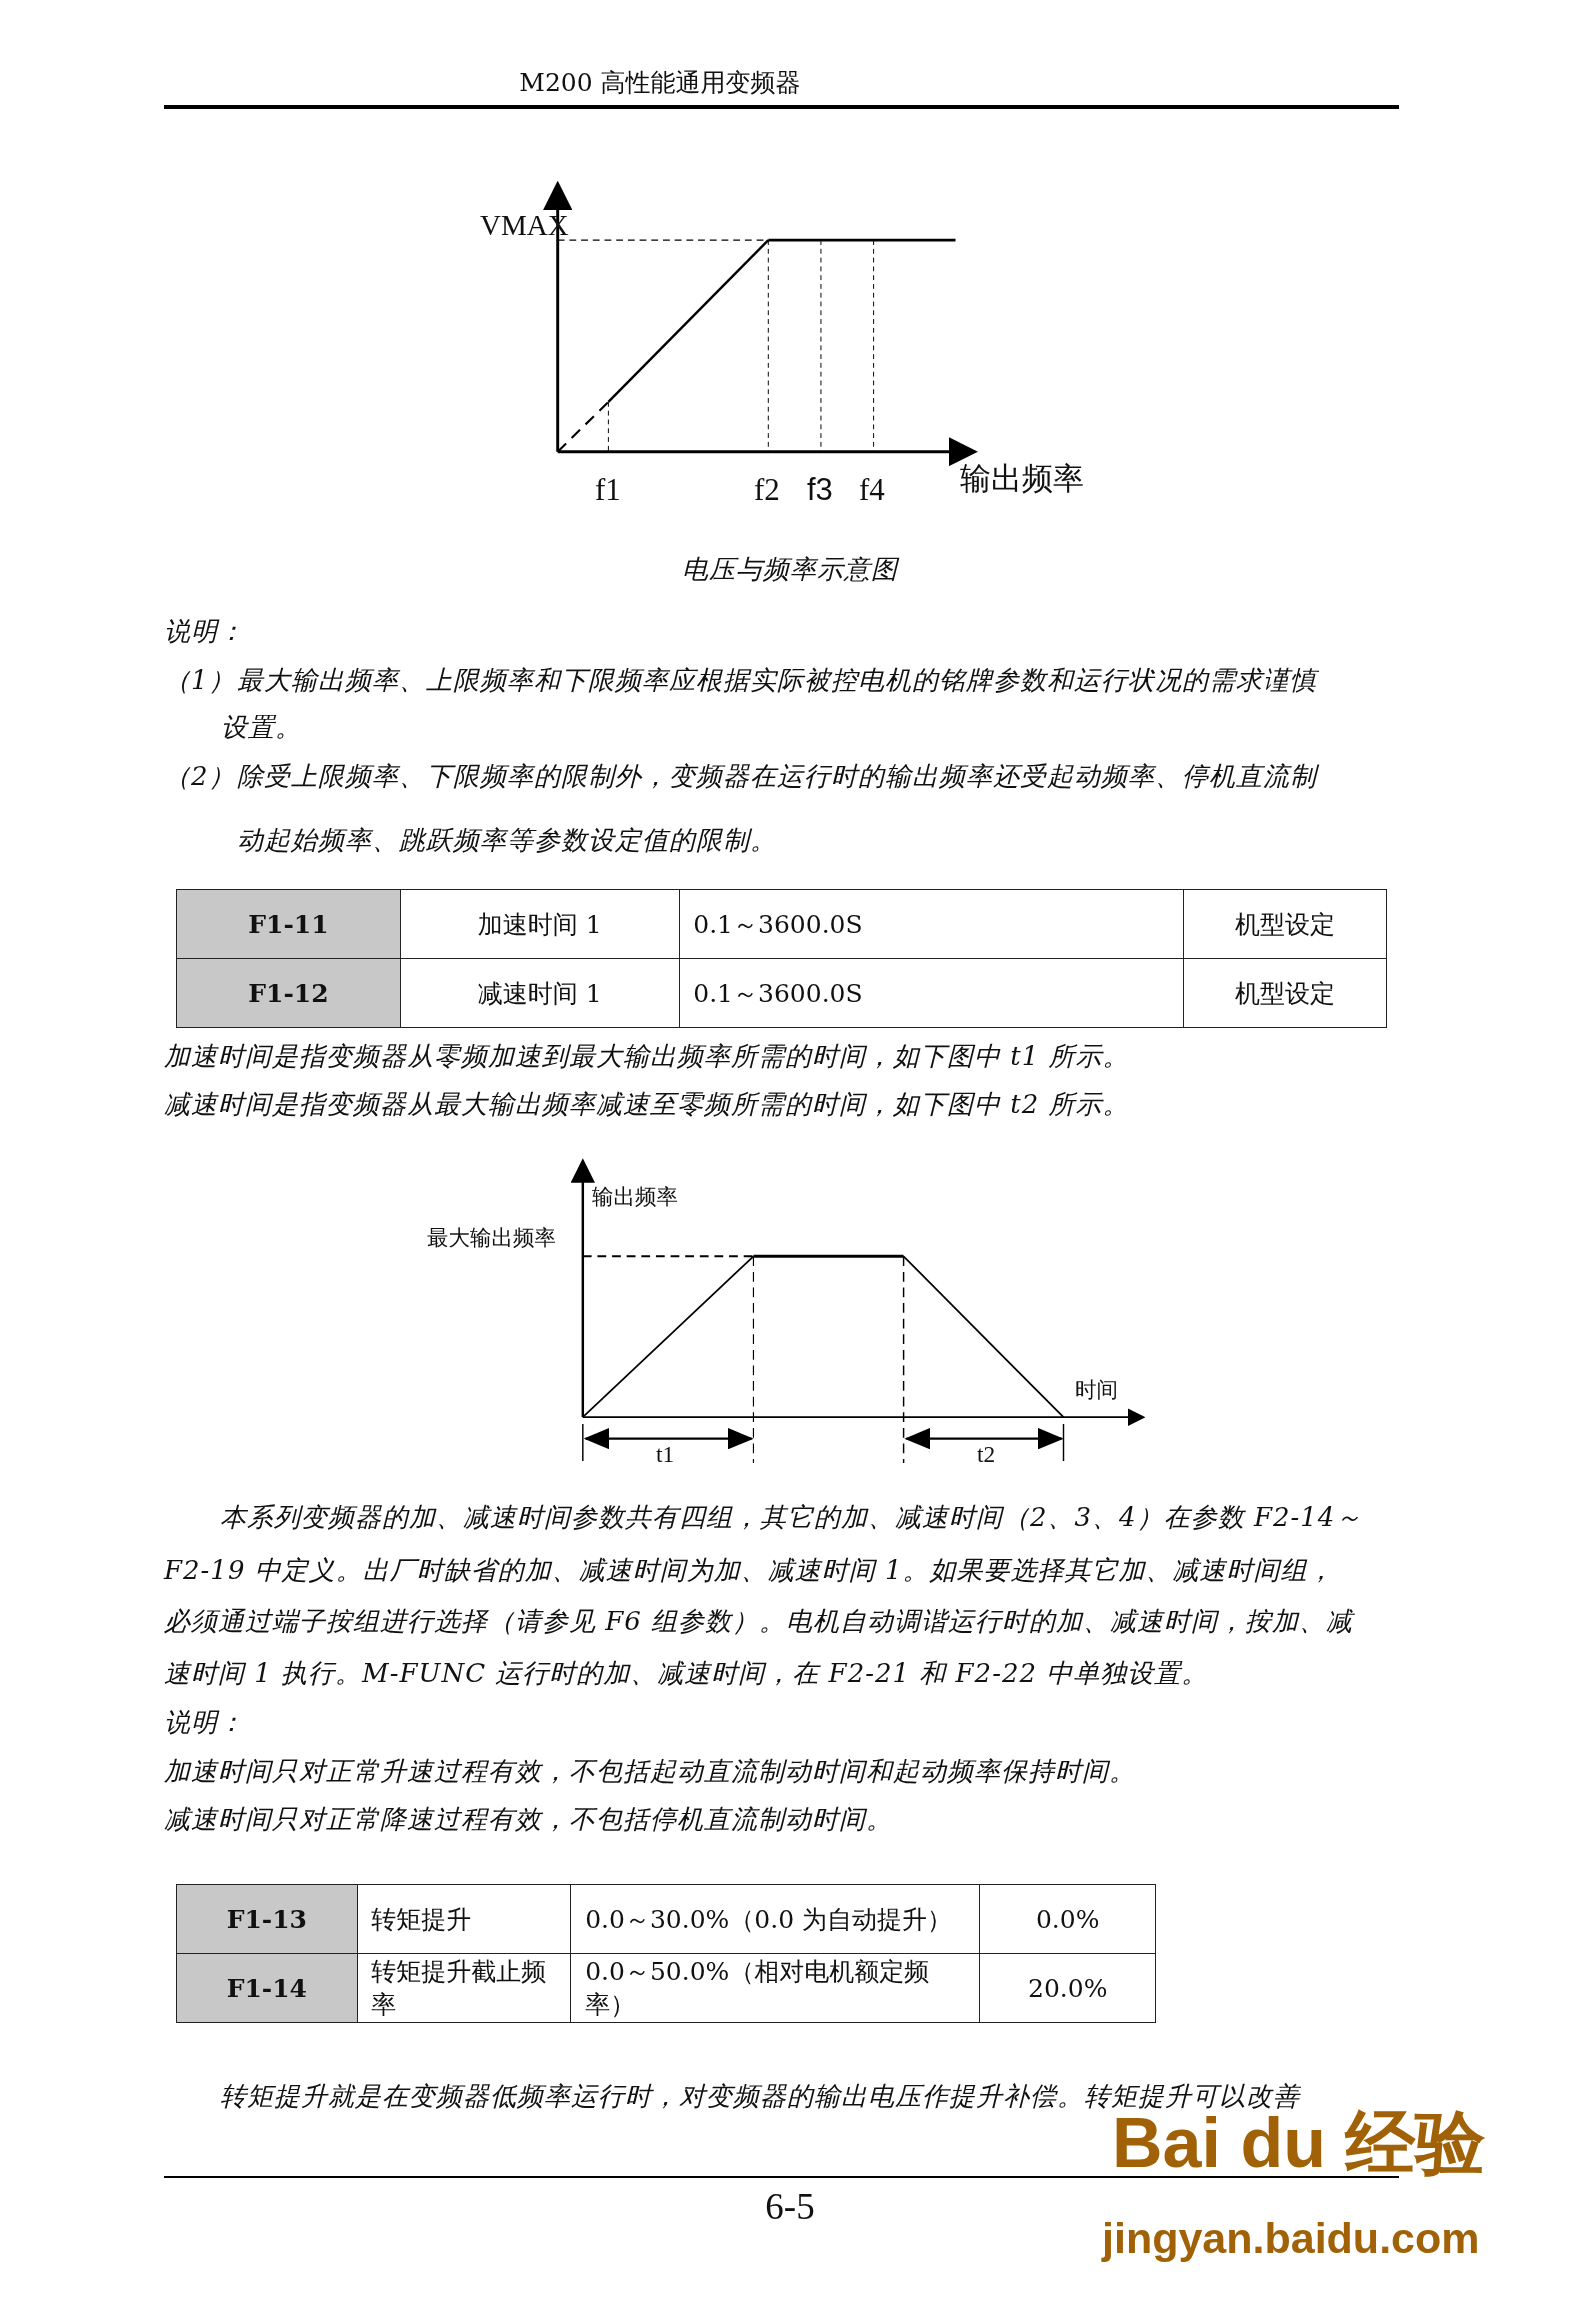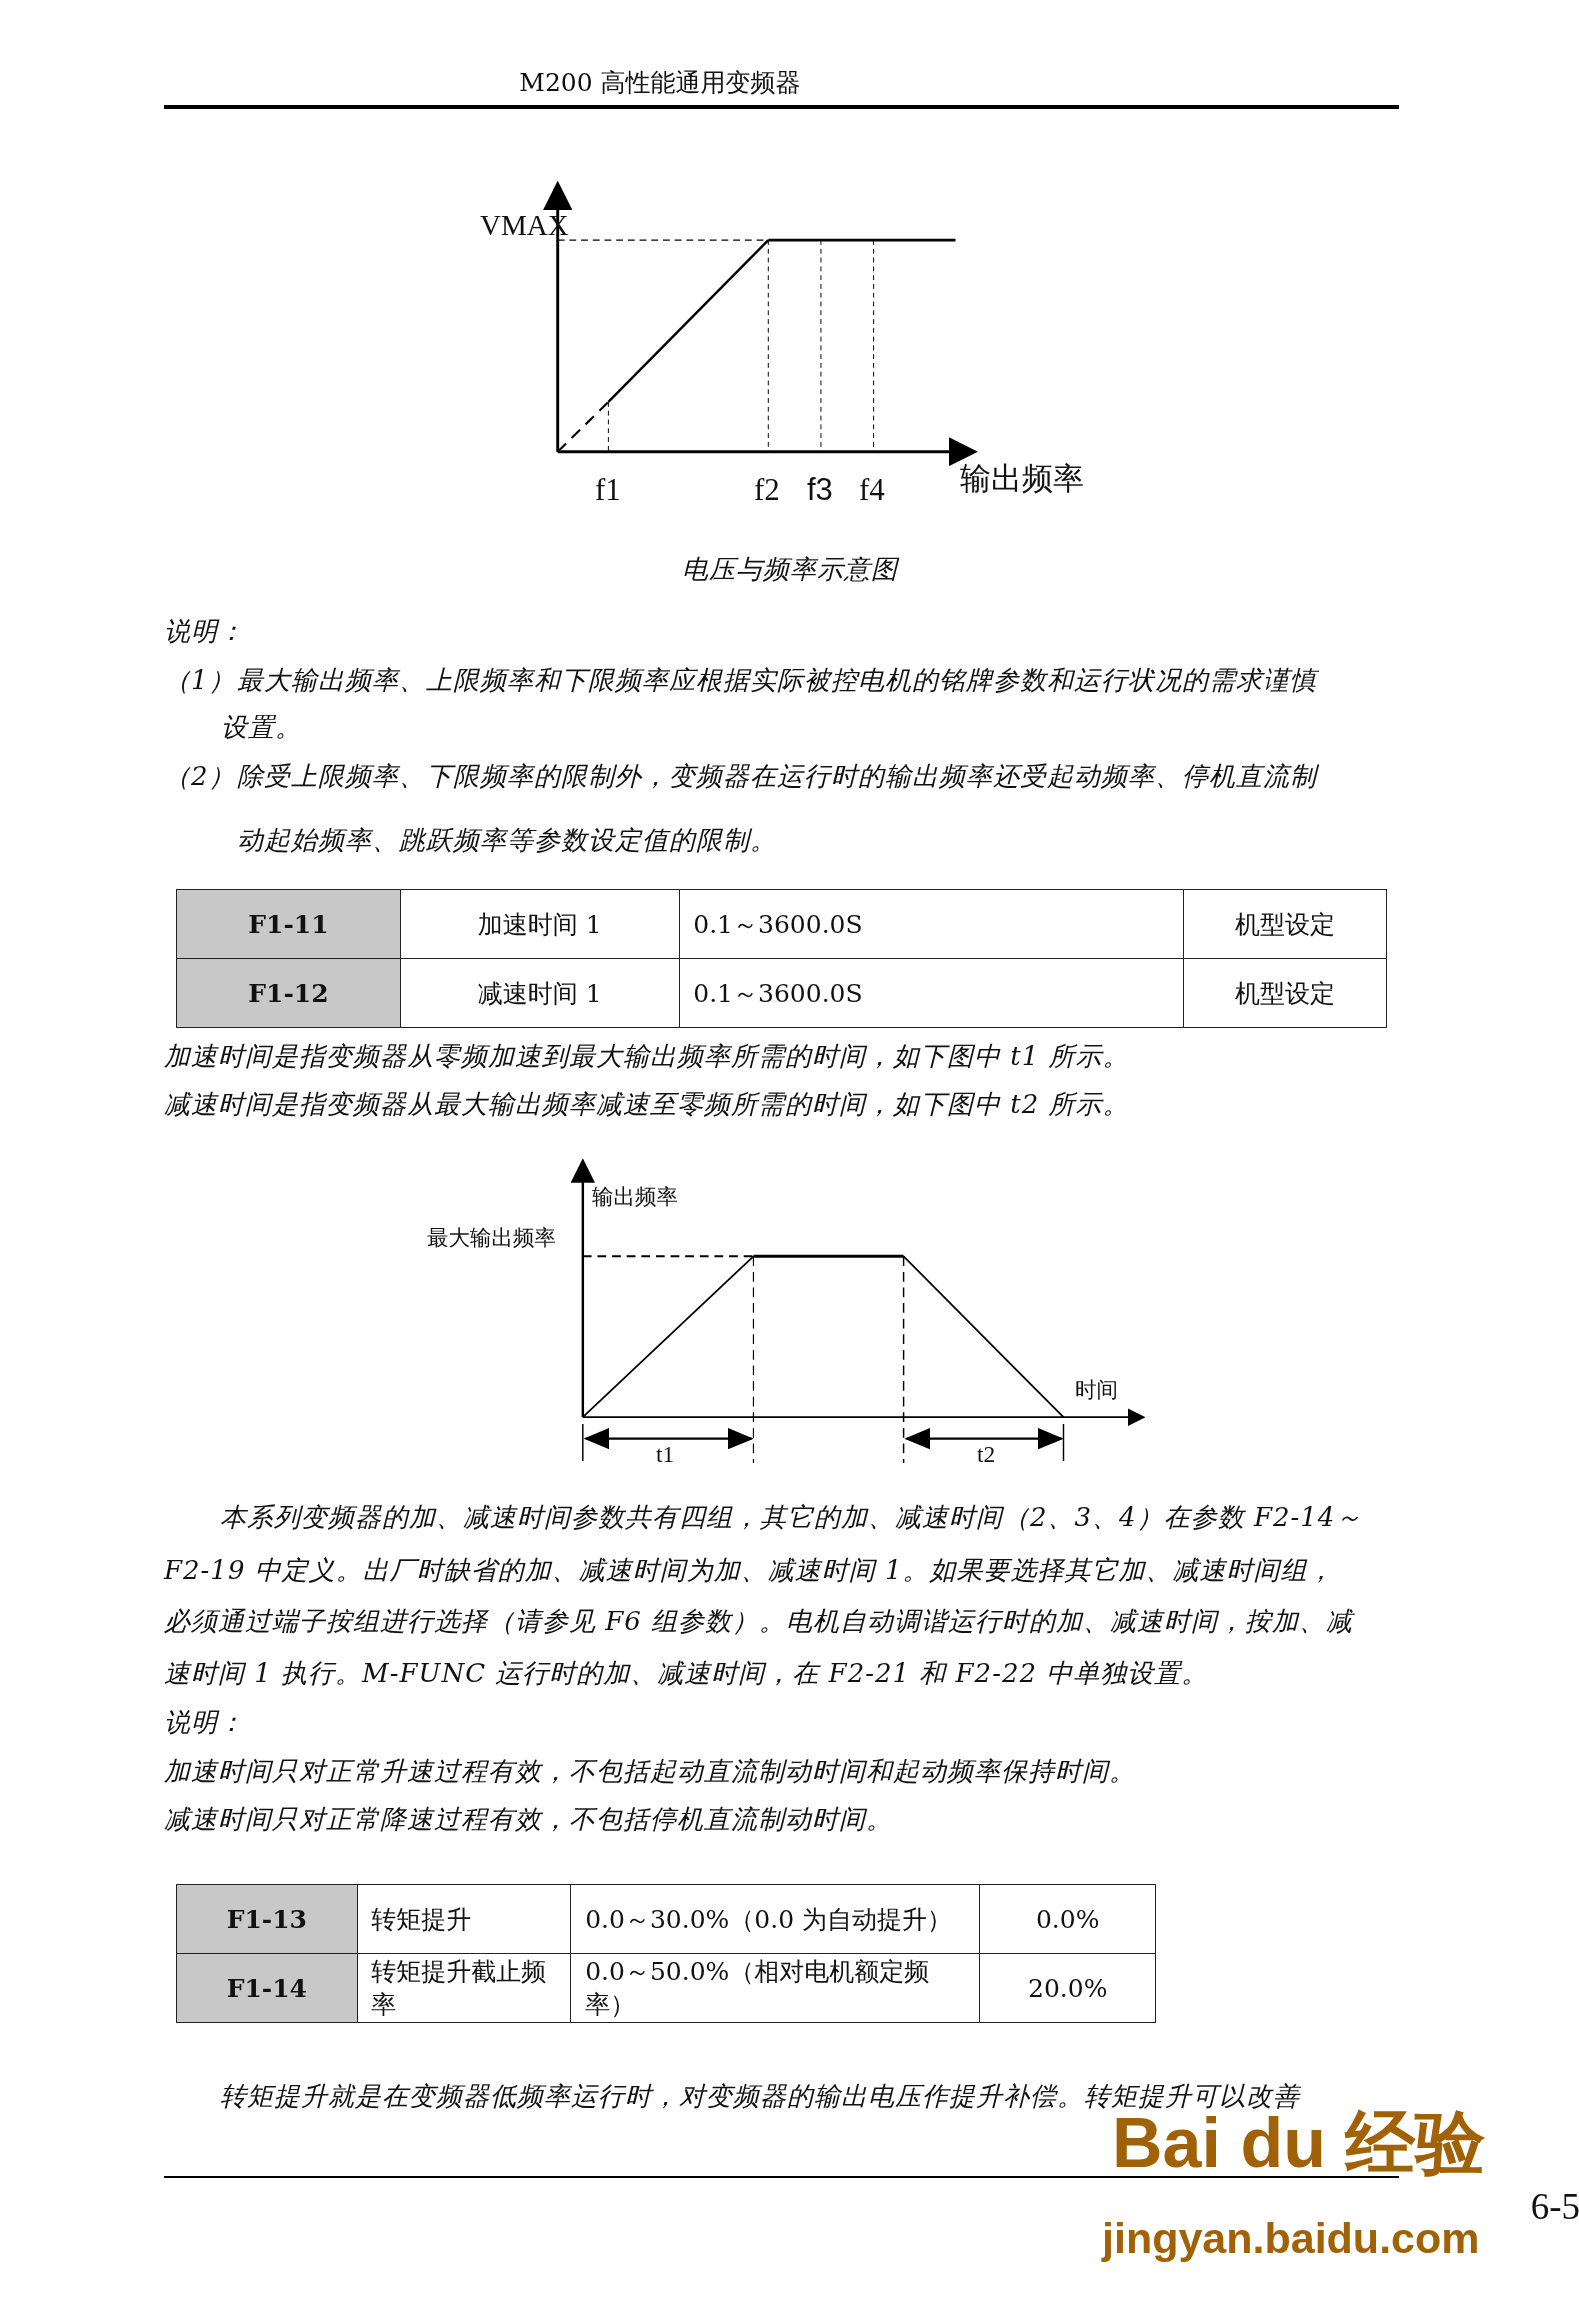"6-5" .pagenum { text-align: right -> center }
